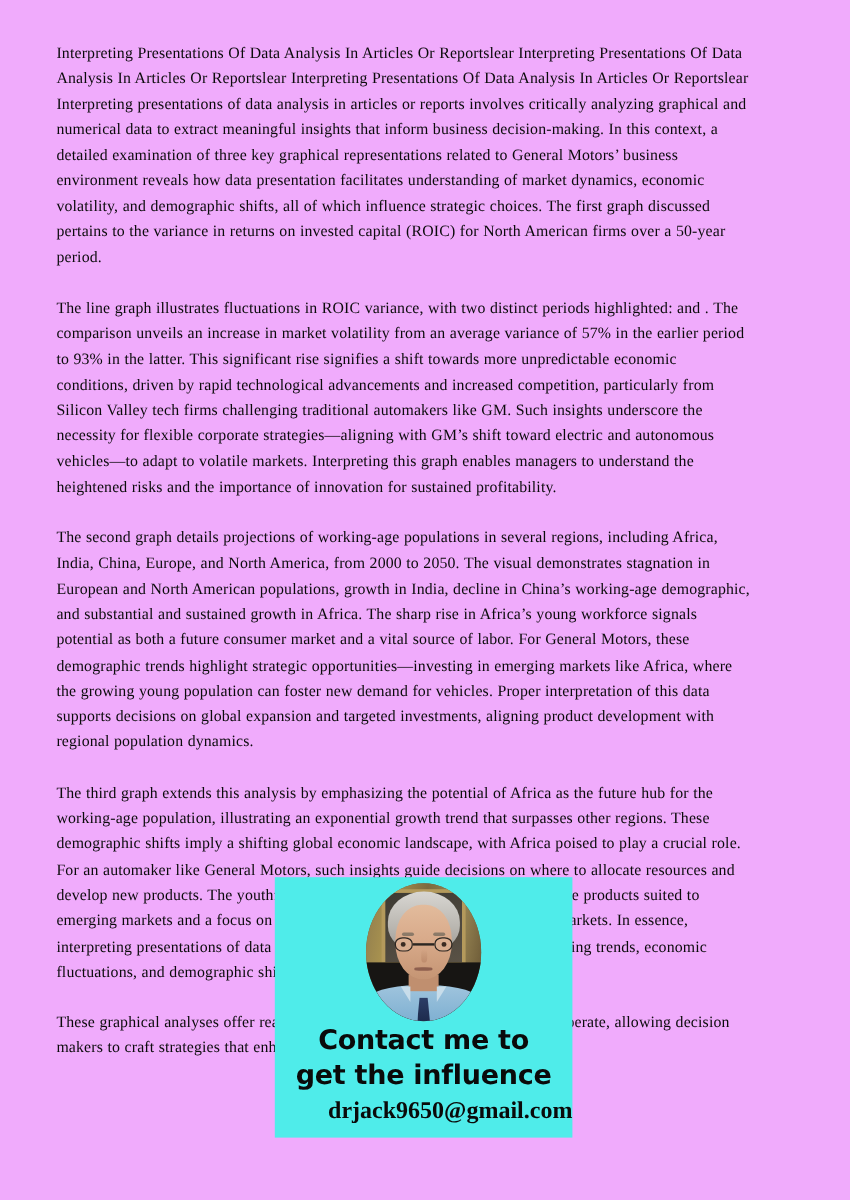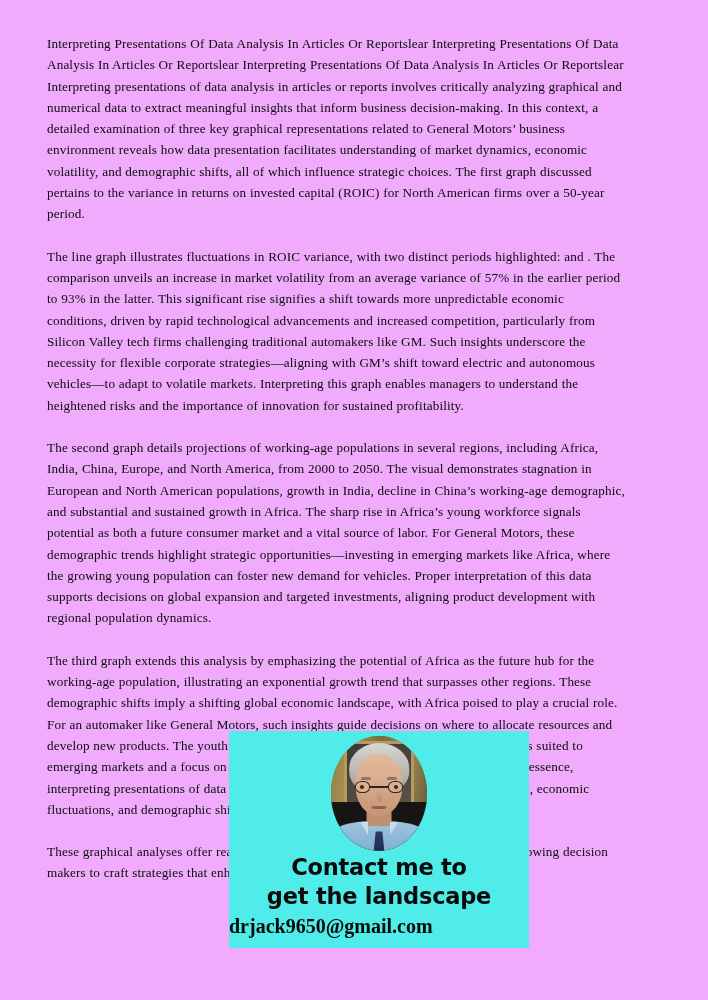"Contact me to" #watermark { width: 300px -> 248px }
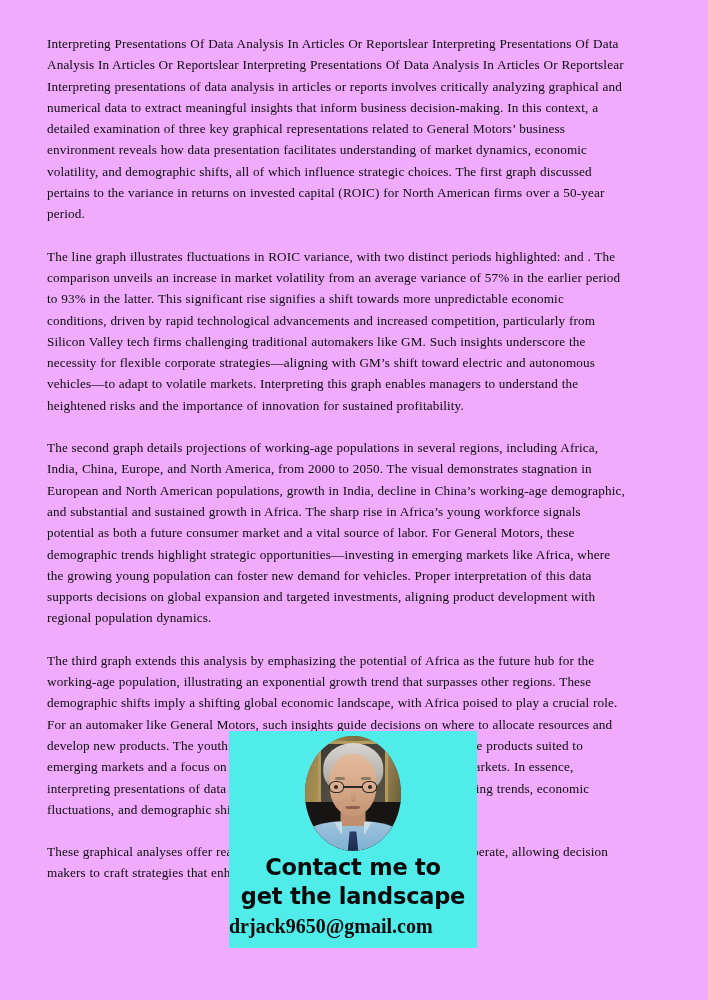"get the landscape" span.l2 { text: landscape -> influence }
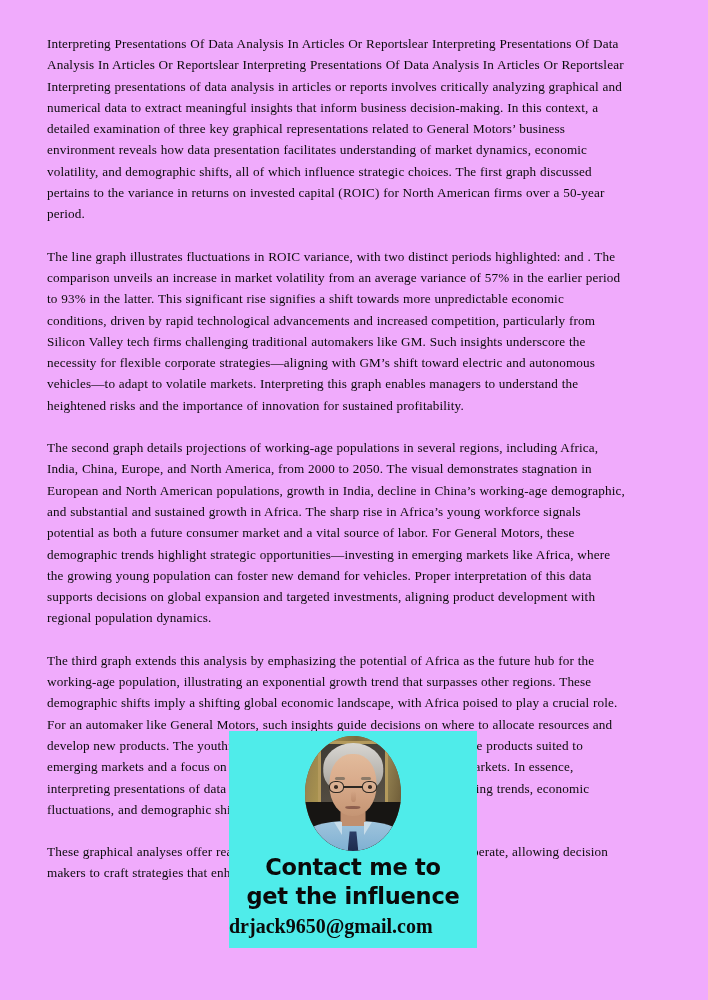"drjack9650@gmail.com" .wm-email { text-align: left -> right }
